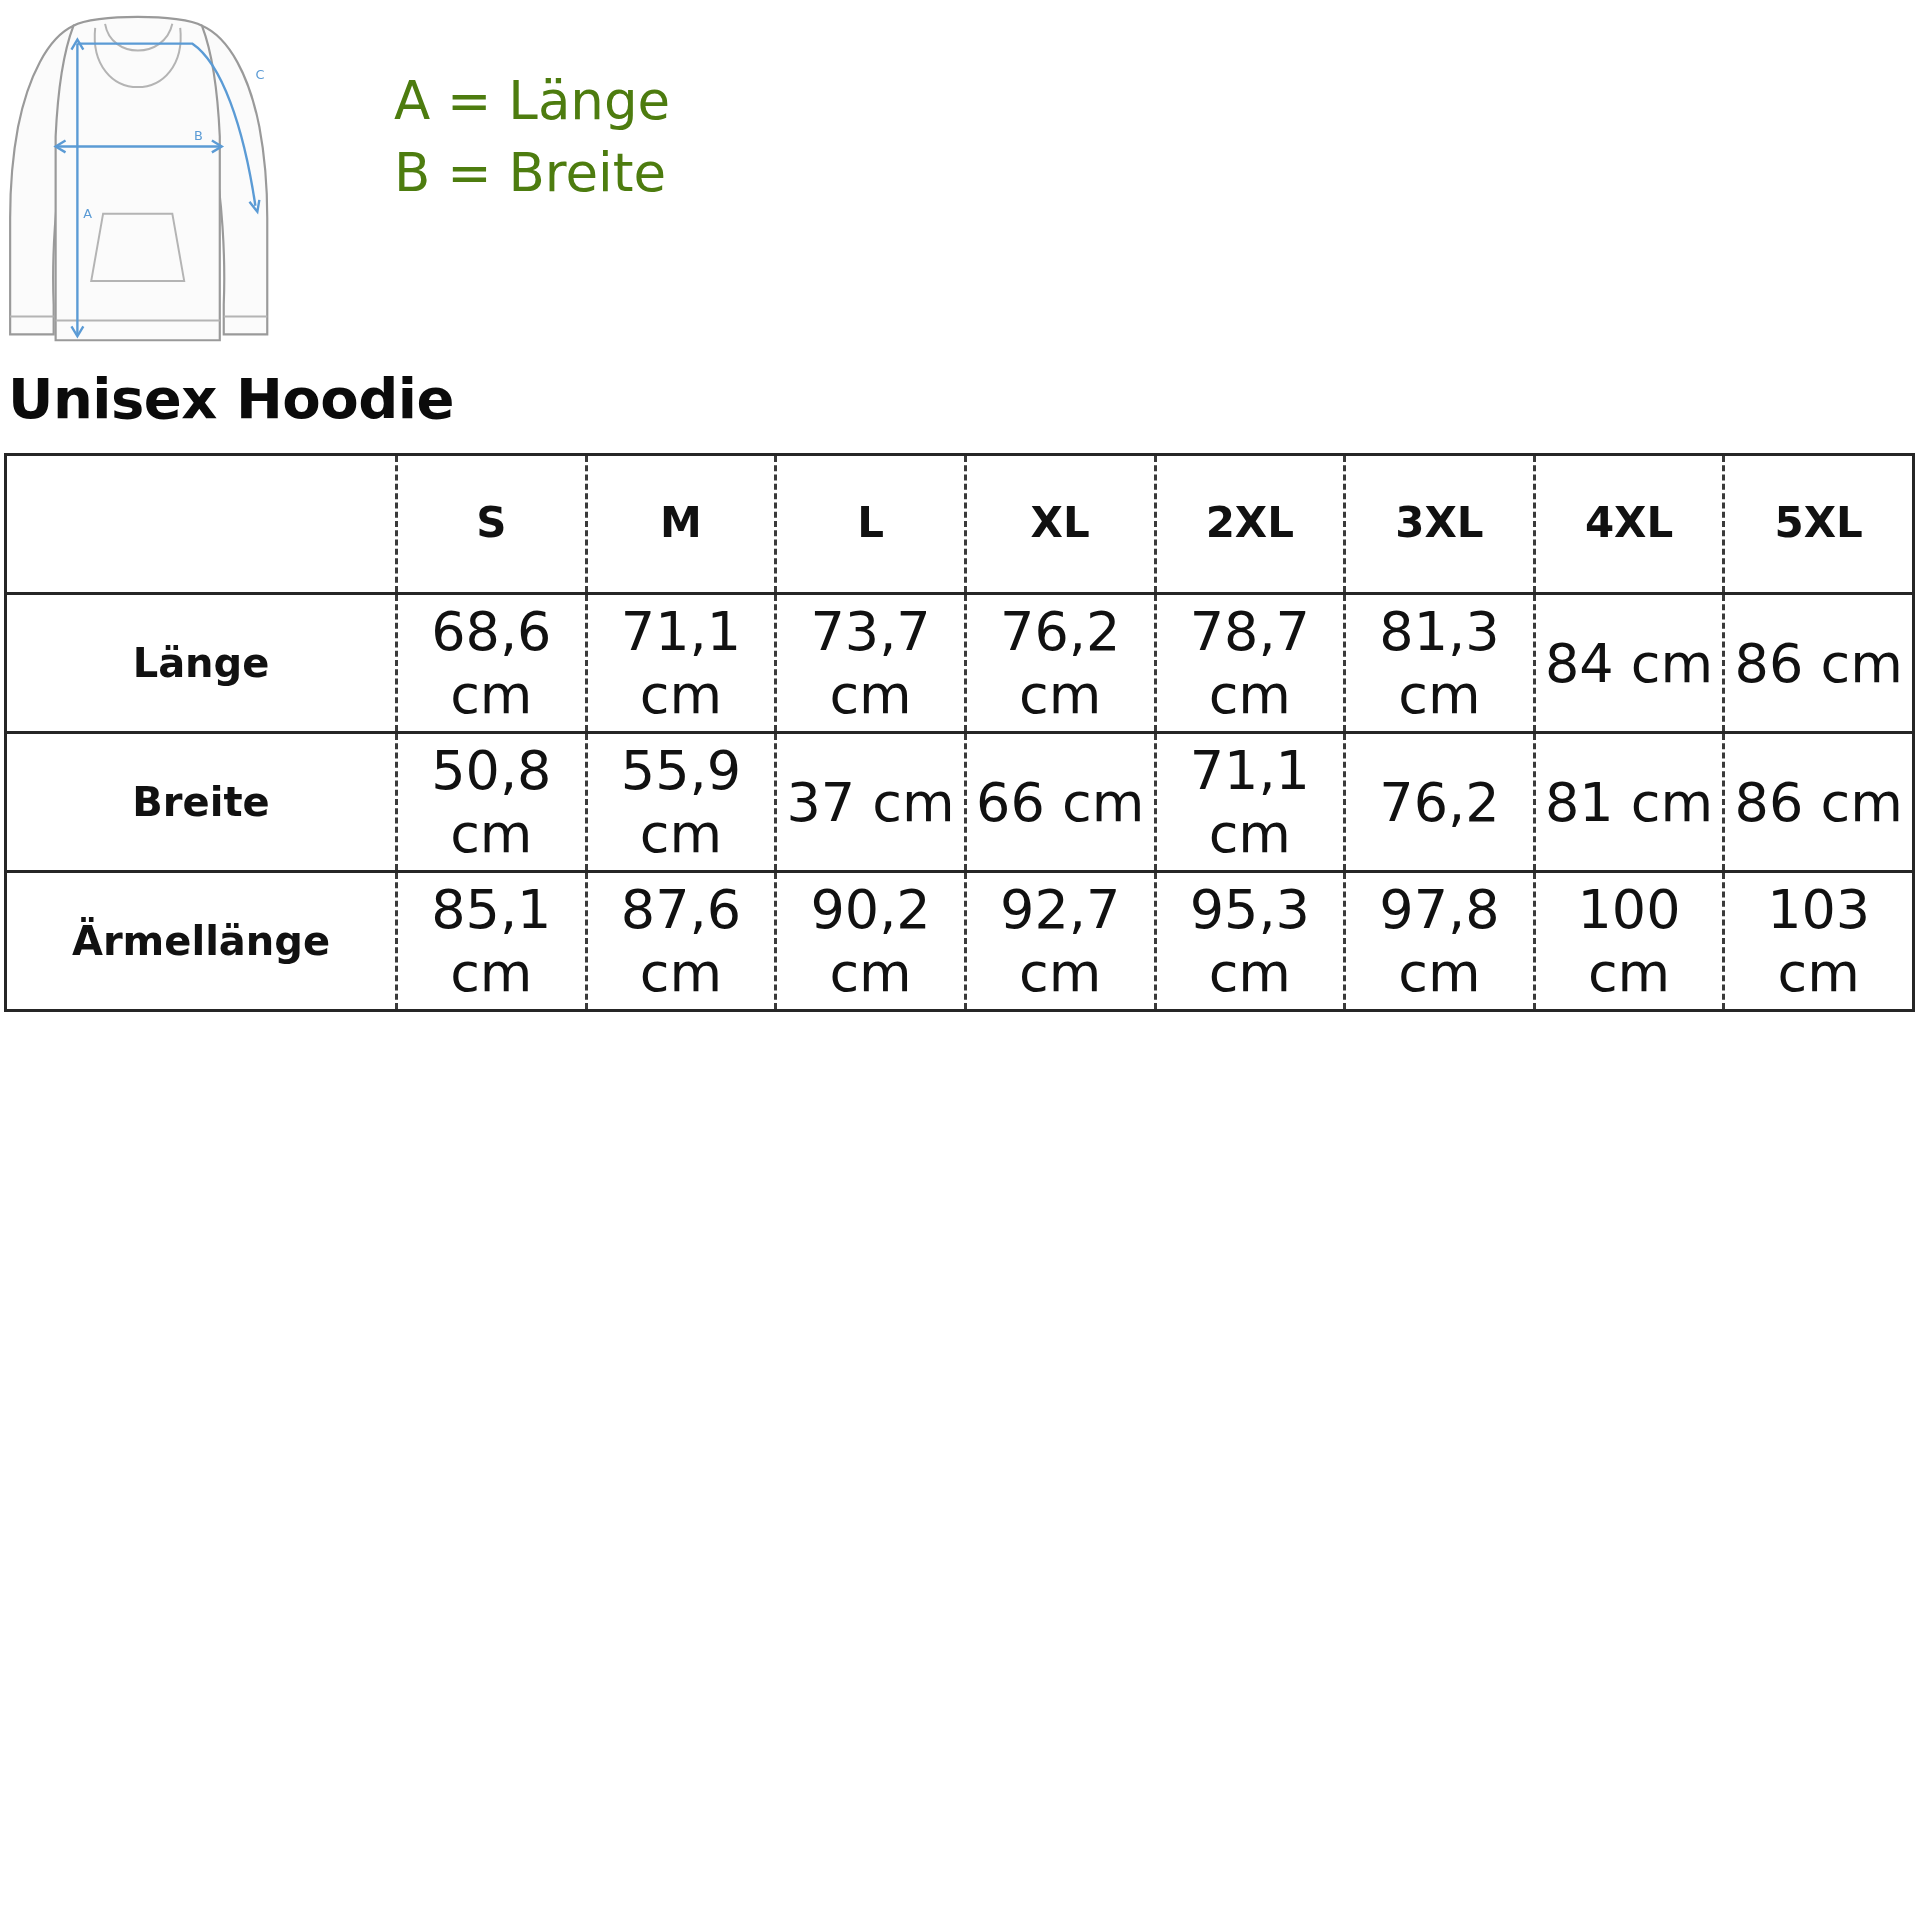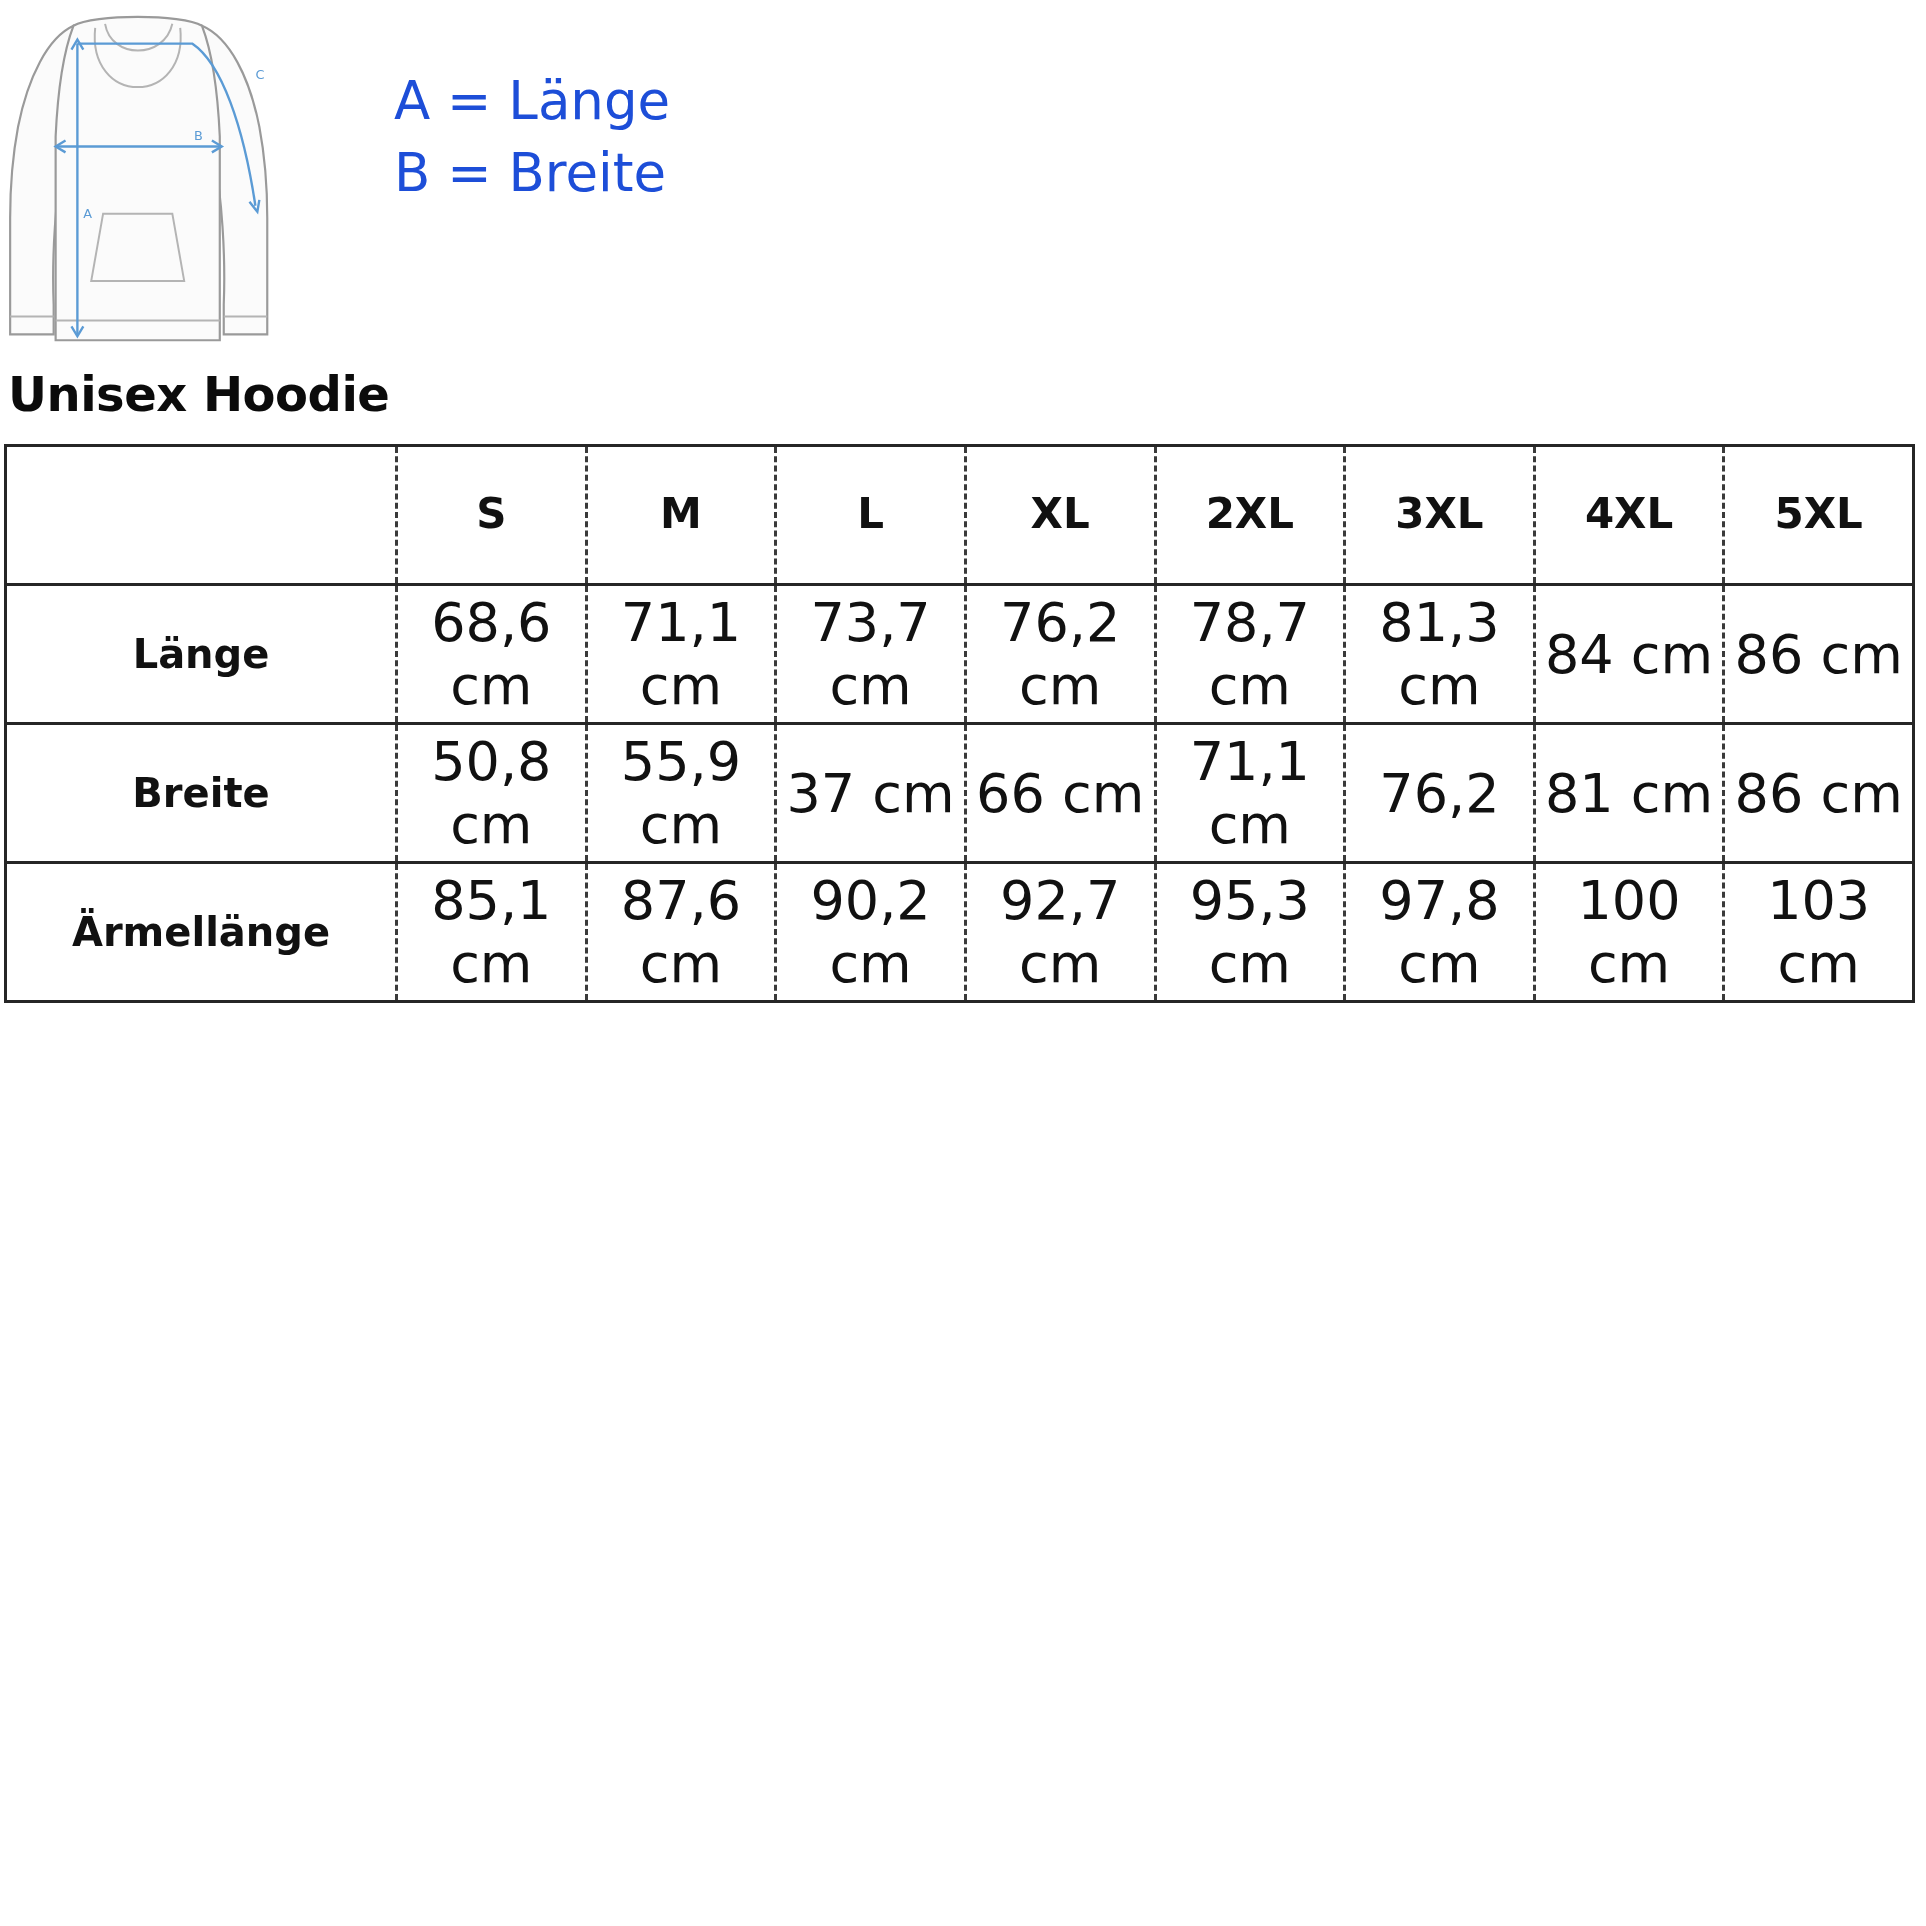"A = Länge" .legend-list { color: #1d4ed8 -> #4d7c0f }
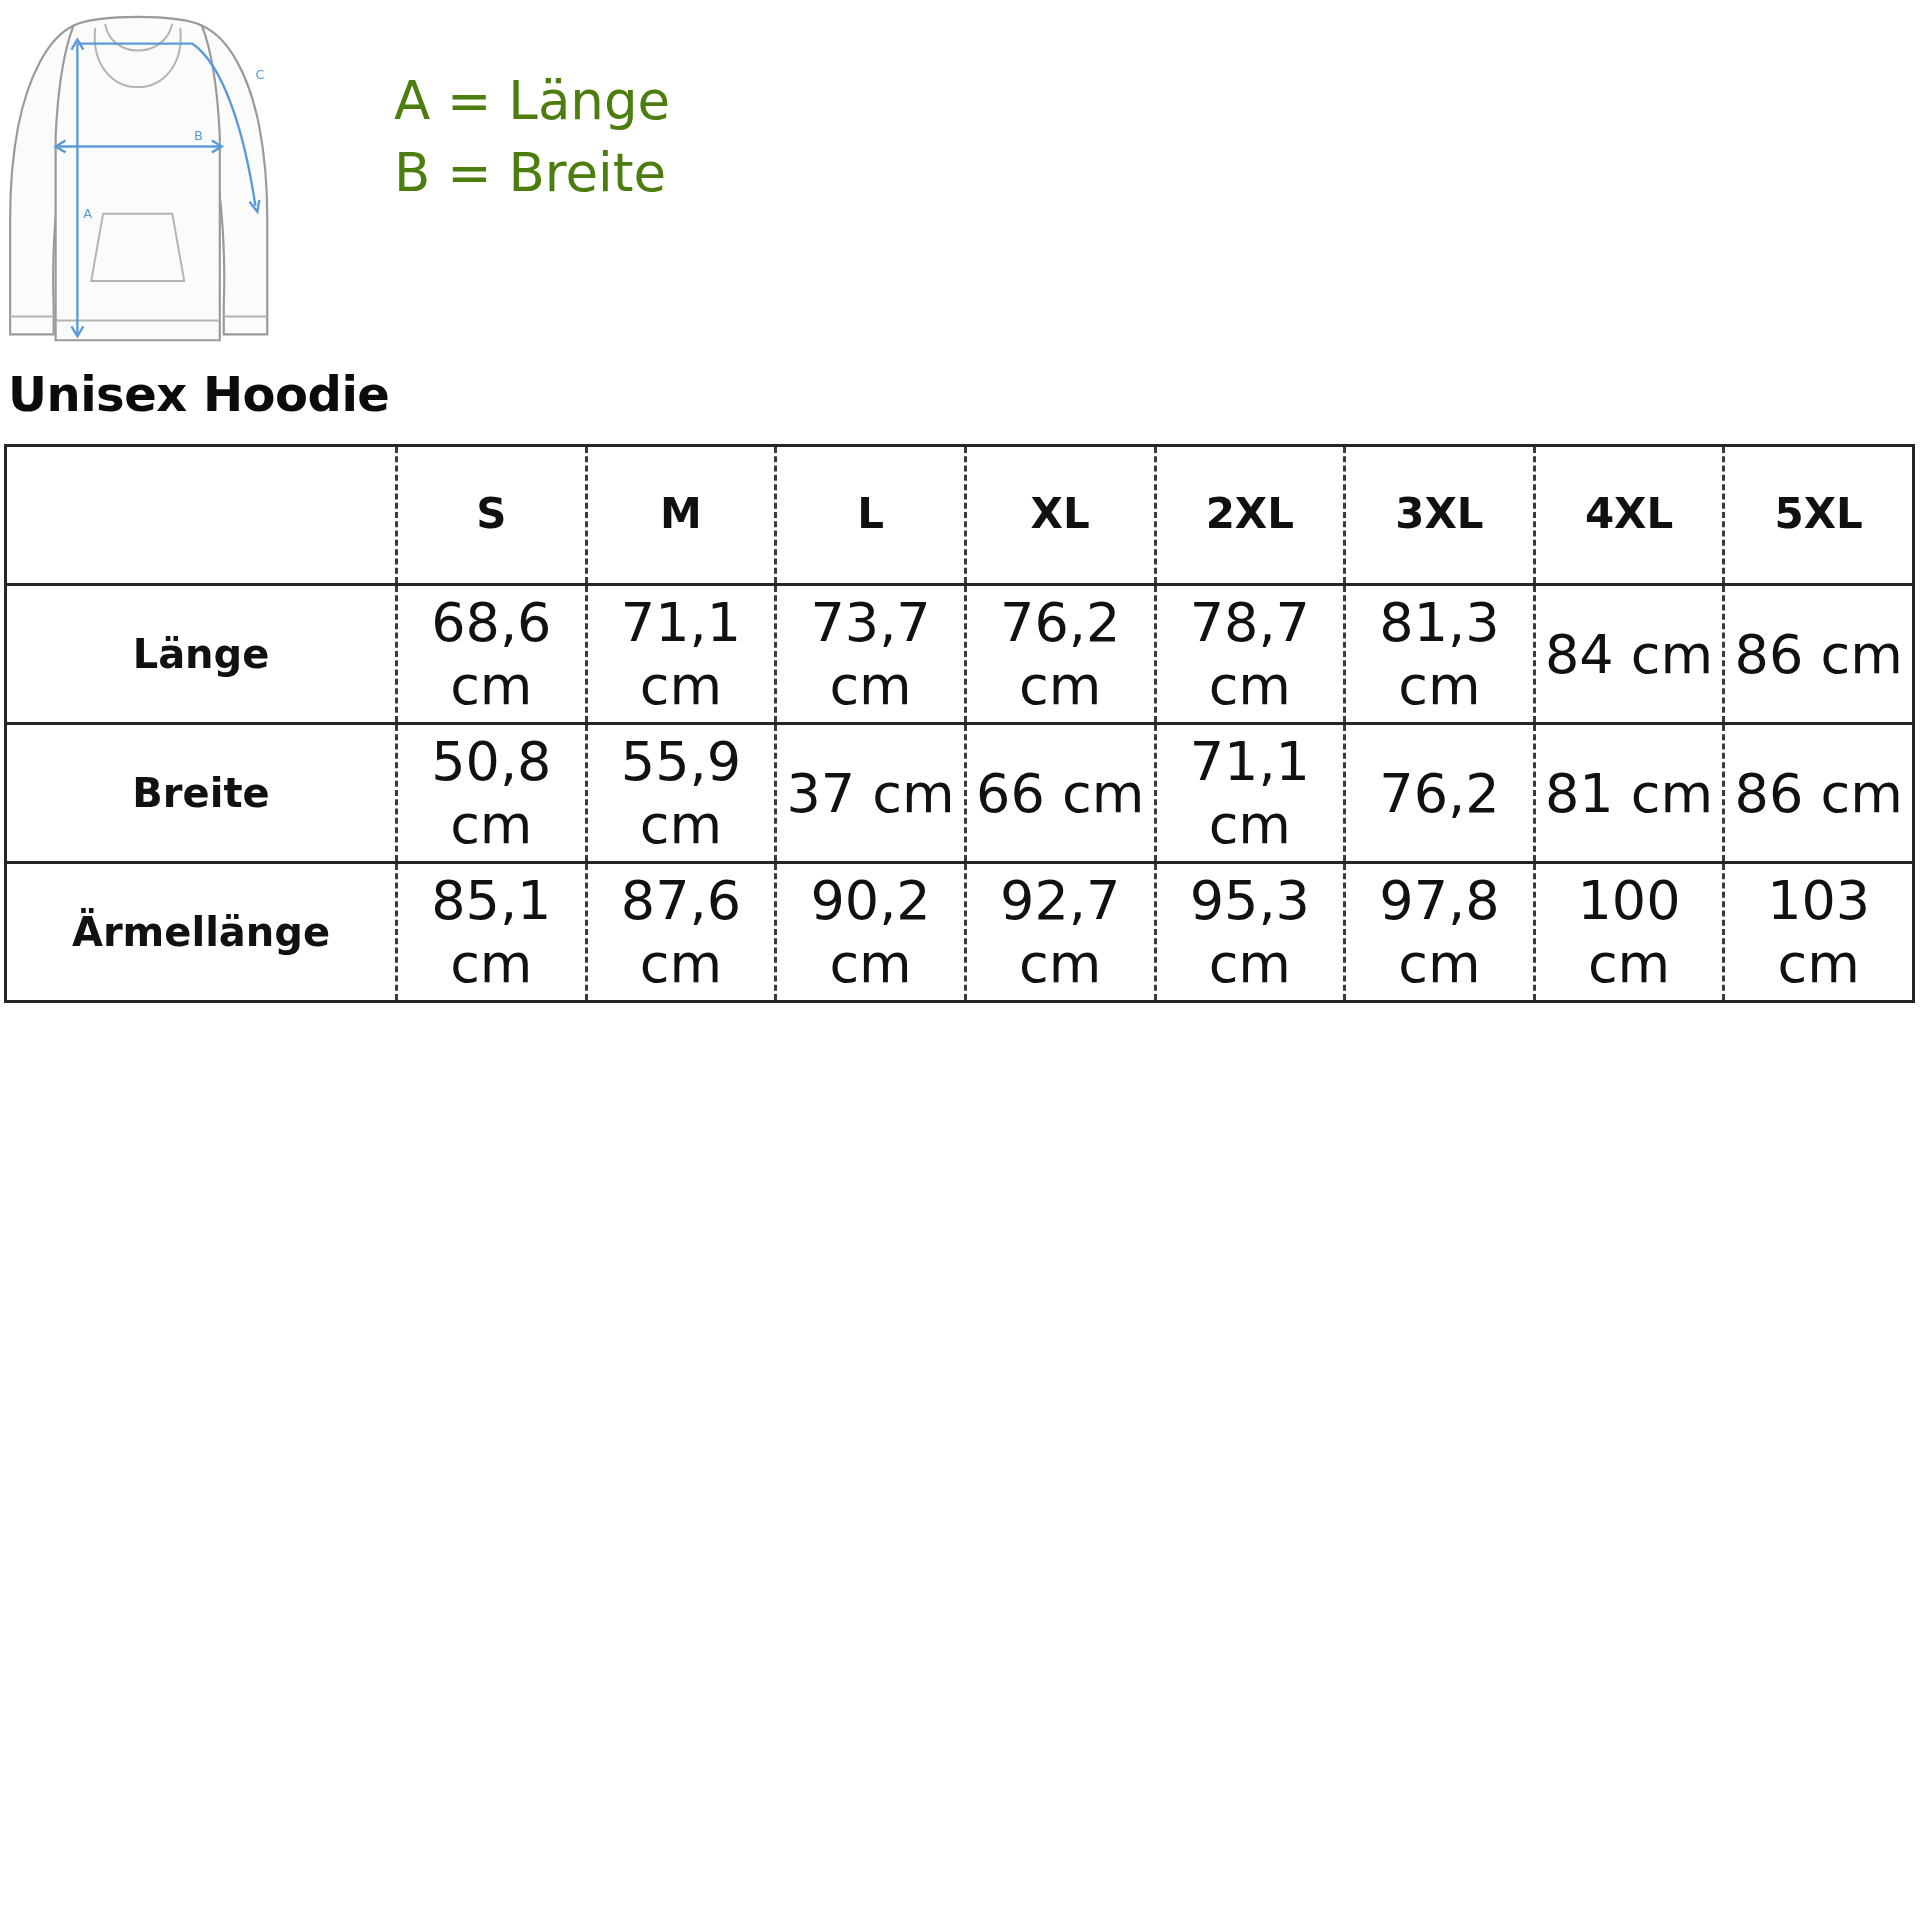"Unisex Hoodie" .chart-title { font-size: 48px -> 56px }
